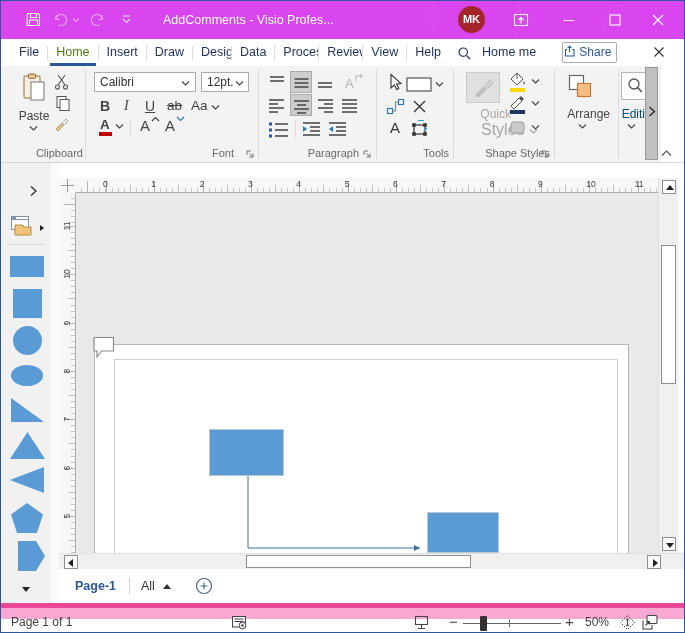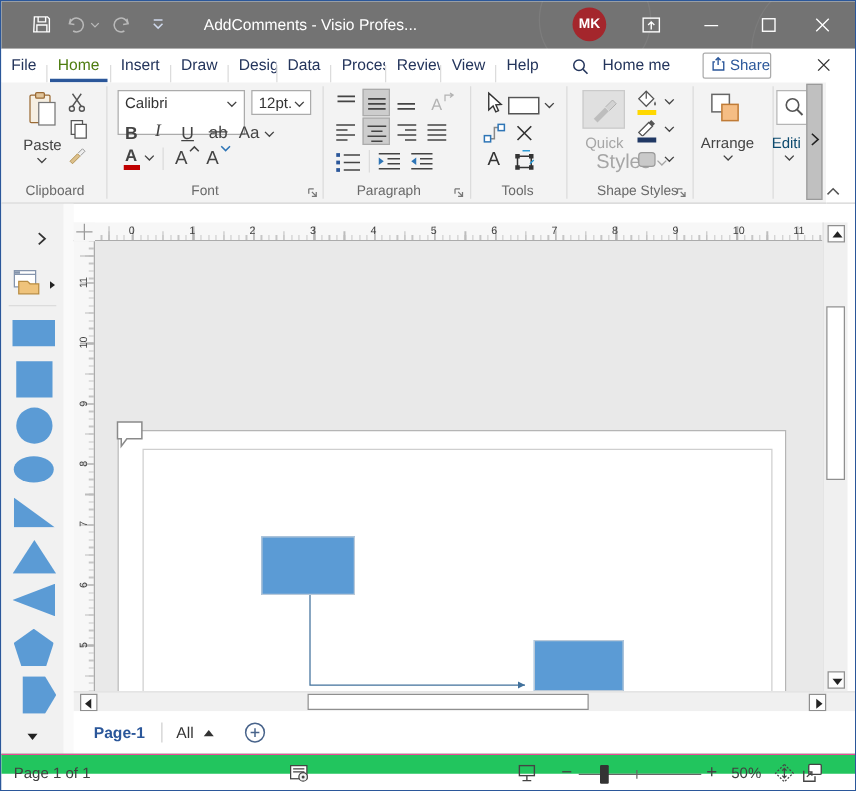"AddComments - Visio Profes..." .titlebar { background: #737373 -> #d946ef }
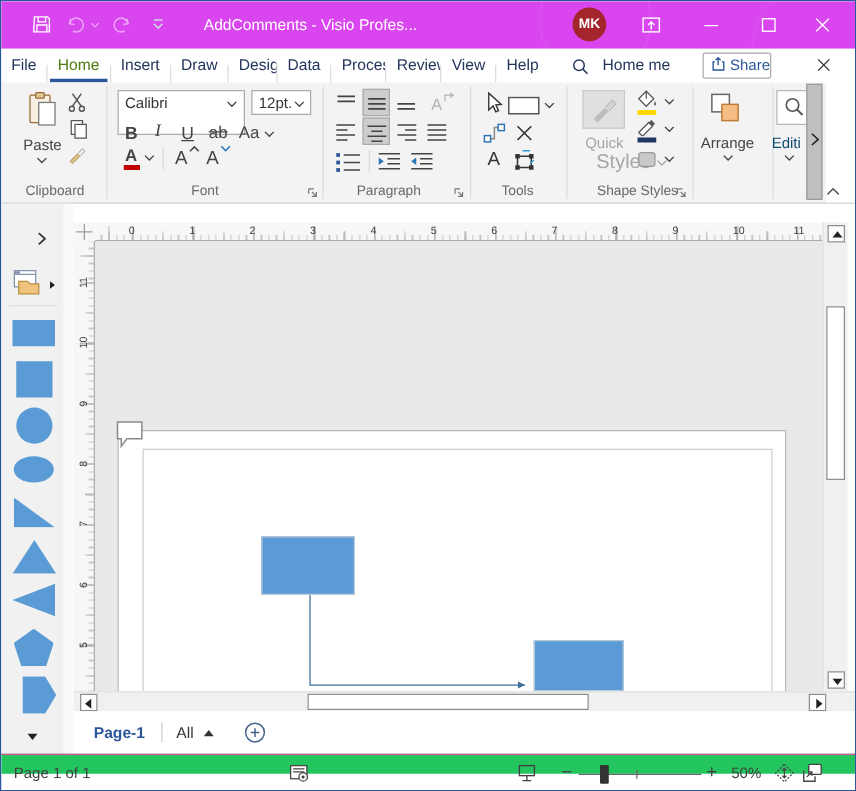"File" .tabrow { align-items: flex-end -> center; padding-left: none -> 10px }
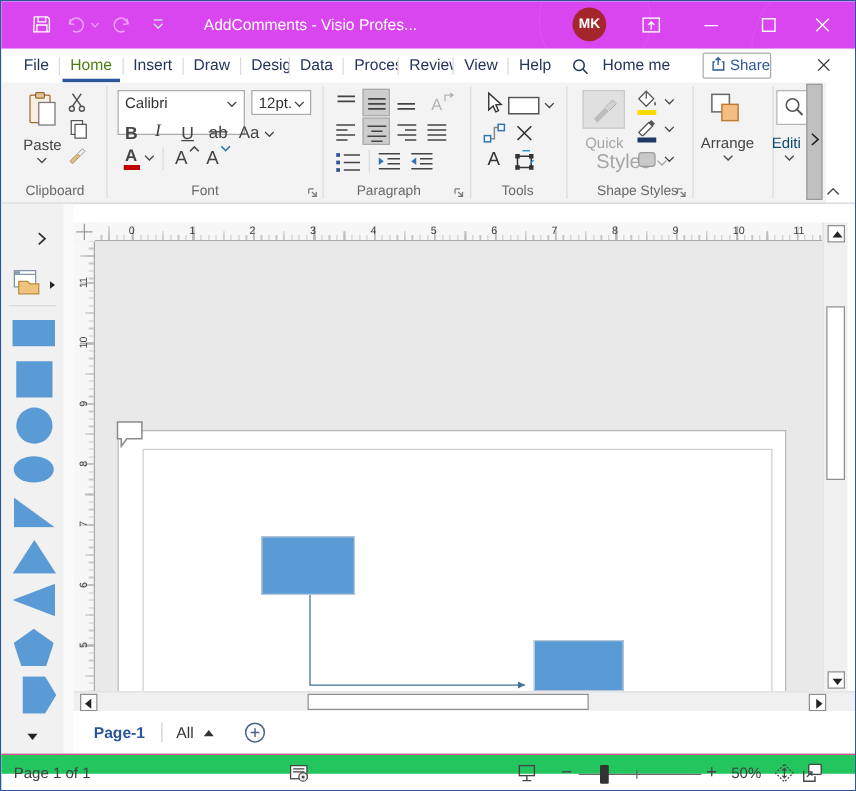"Share" .sharebtn { text-align: right -> left }
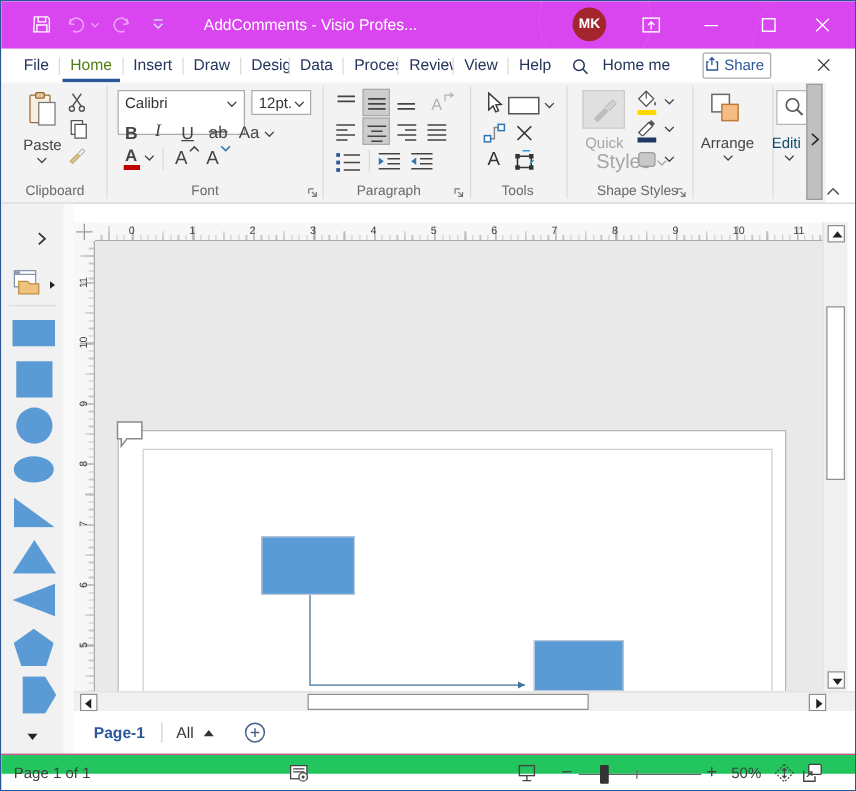"Calibri" div.combo { height: 36px -> 20px }
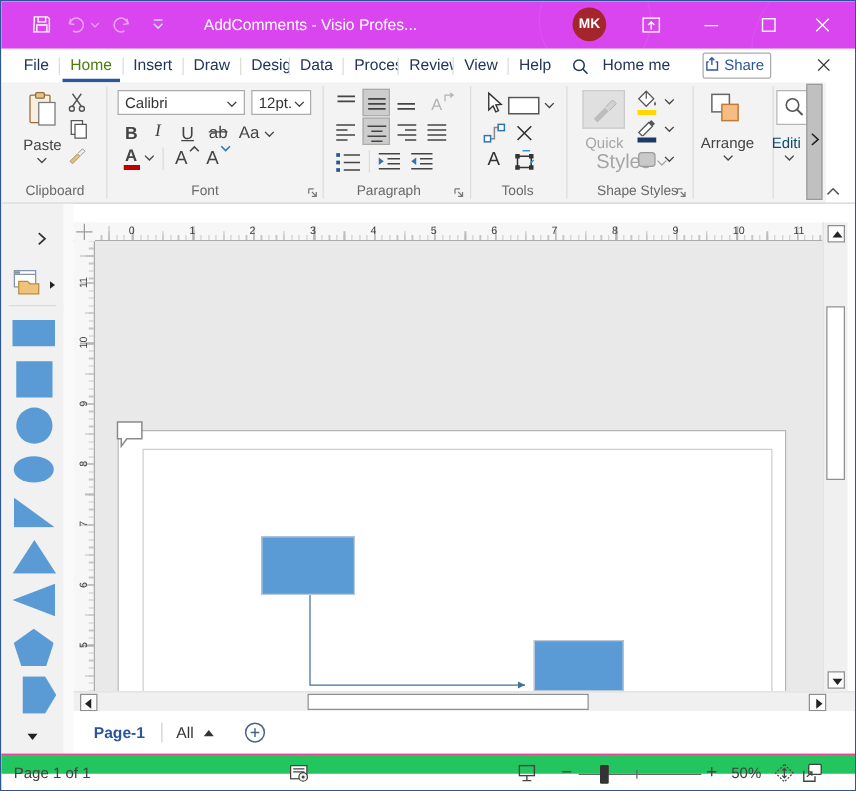"Quick" .glabel { text-align: center -> right }
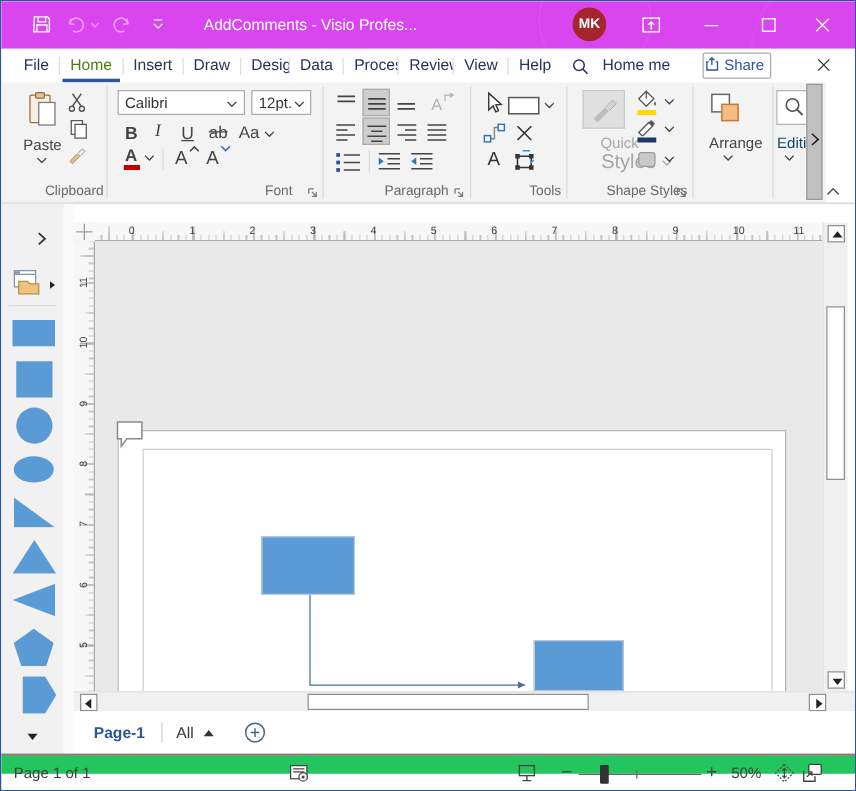"Page 1 of 1" .statusbar { background: #22c55e -> #f9a8d4; border-top: 1px solid #ec4899 -> 5px solid #ec4899 }
